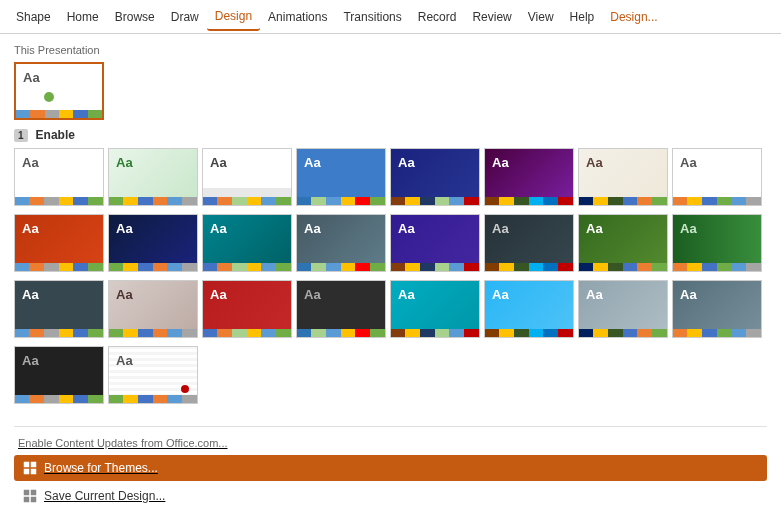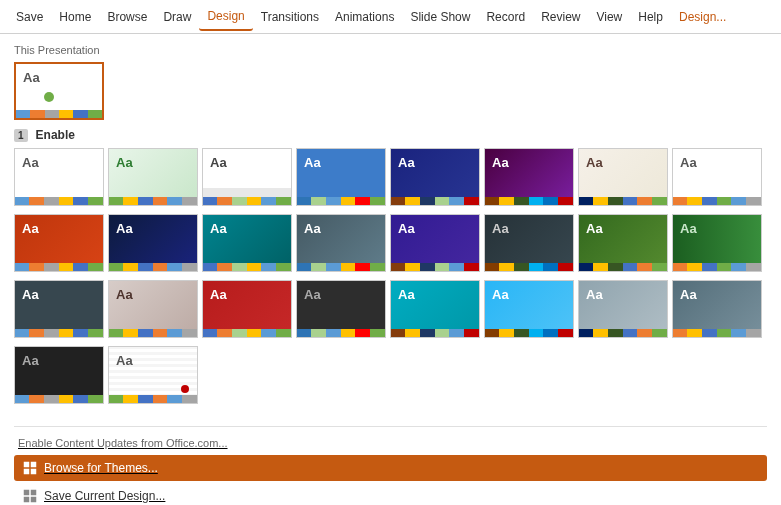"Save" span.menu-item { text: Save -> Shape }
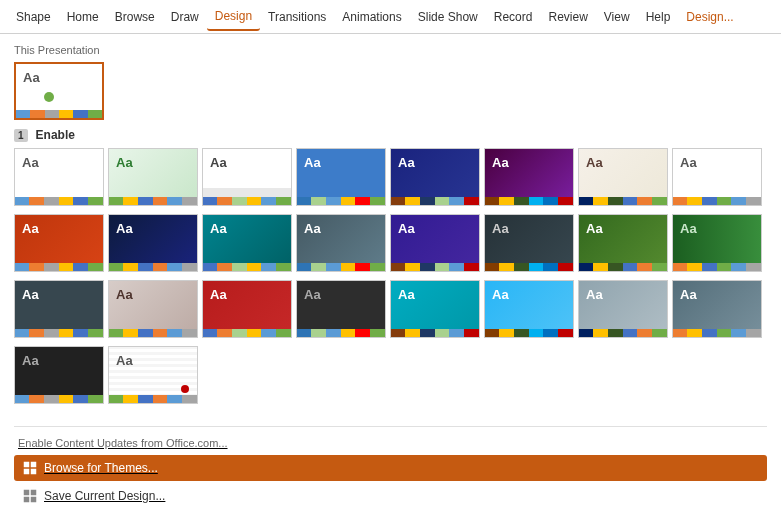"Transitions" span.menu-item { order: before "Animations" -> after "Animations" }
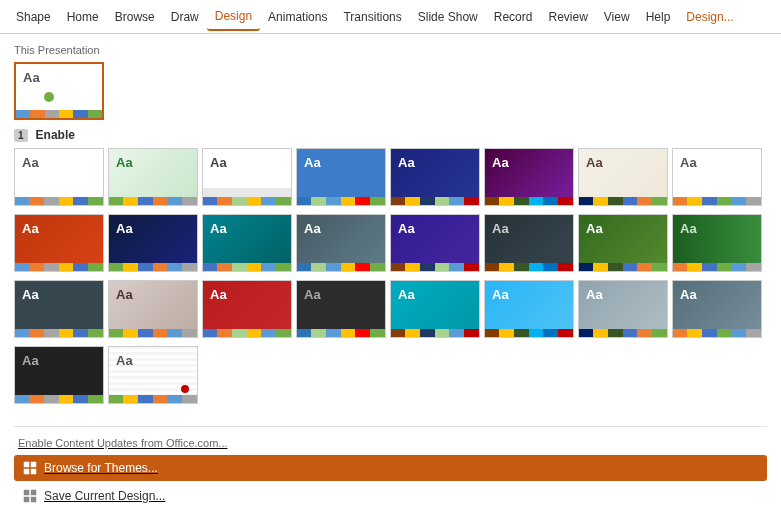"Slide Show" span.menu-item { html: <span>Slide Show</span> -> none }
